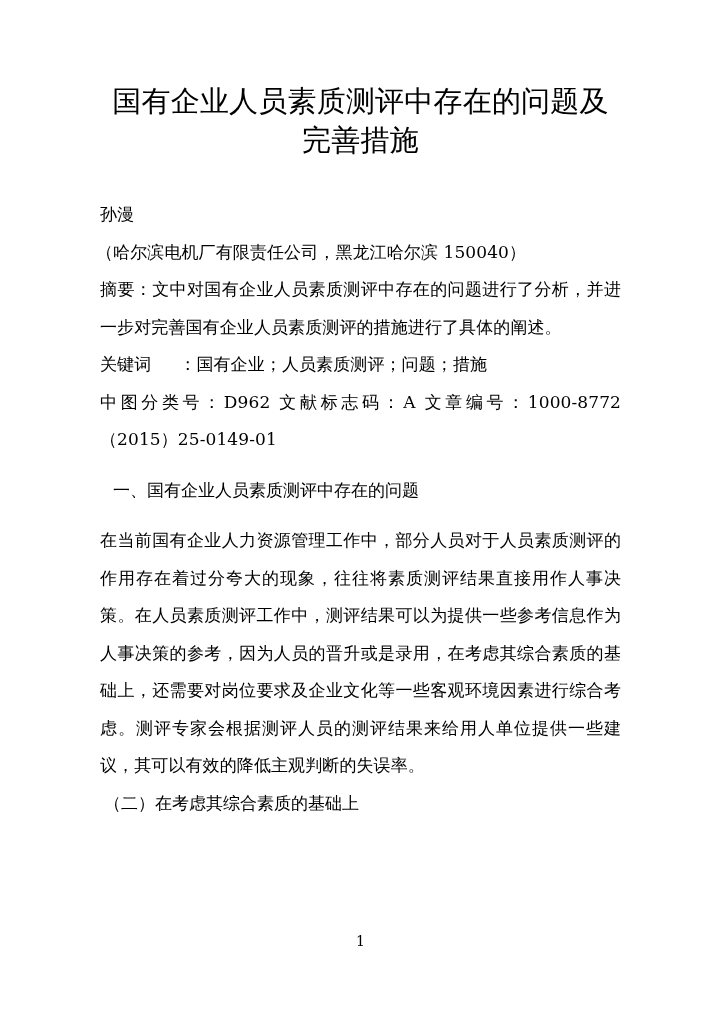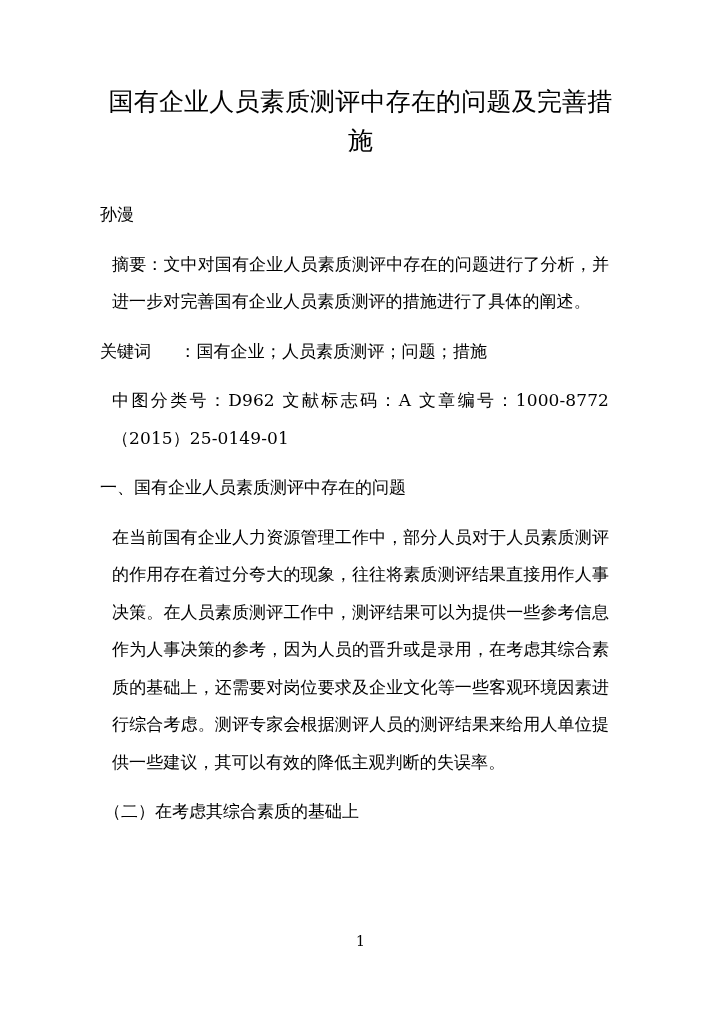"国有企业人员素质测评中存在的问题及完善措施" .doc-title { font-size: 25px -> 29px }
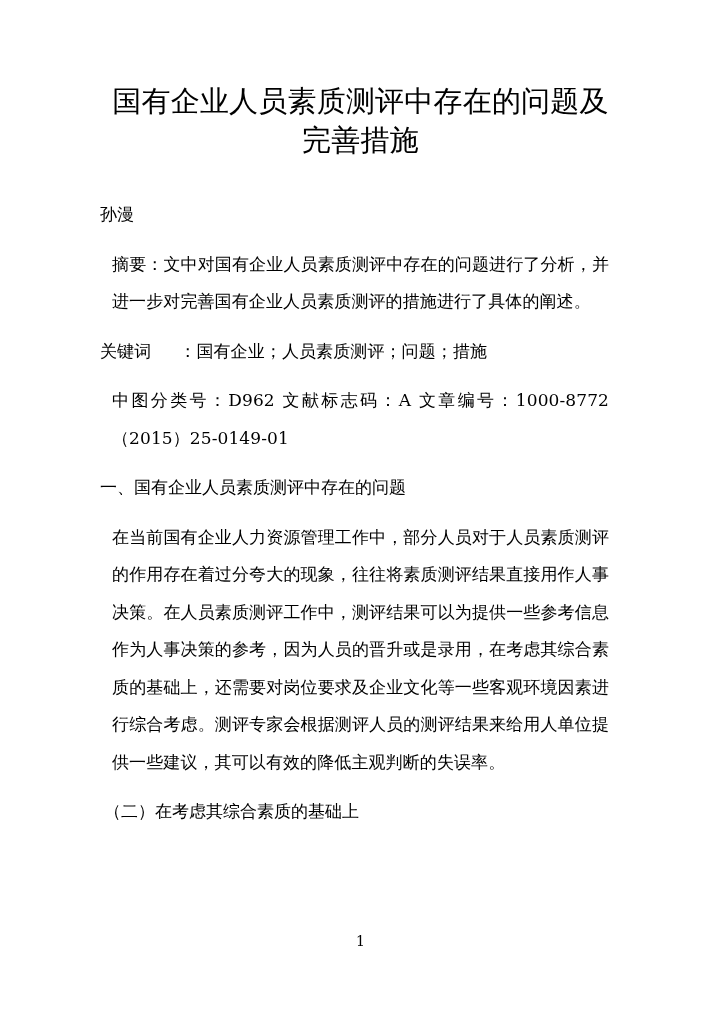"（哈尔滨电机厂有限责任公司，黑龙江哈尔滨 150040）" p.line { html: none -> <p>（哈尔滨电机厂有限责任公司，黑龙江哈尔滨 150040）</p> }
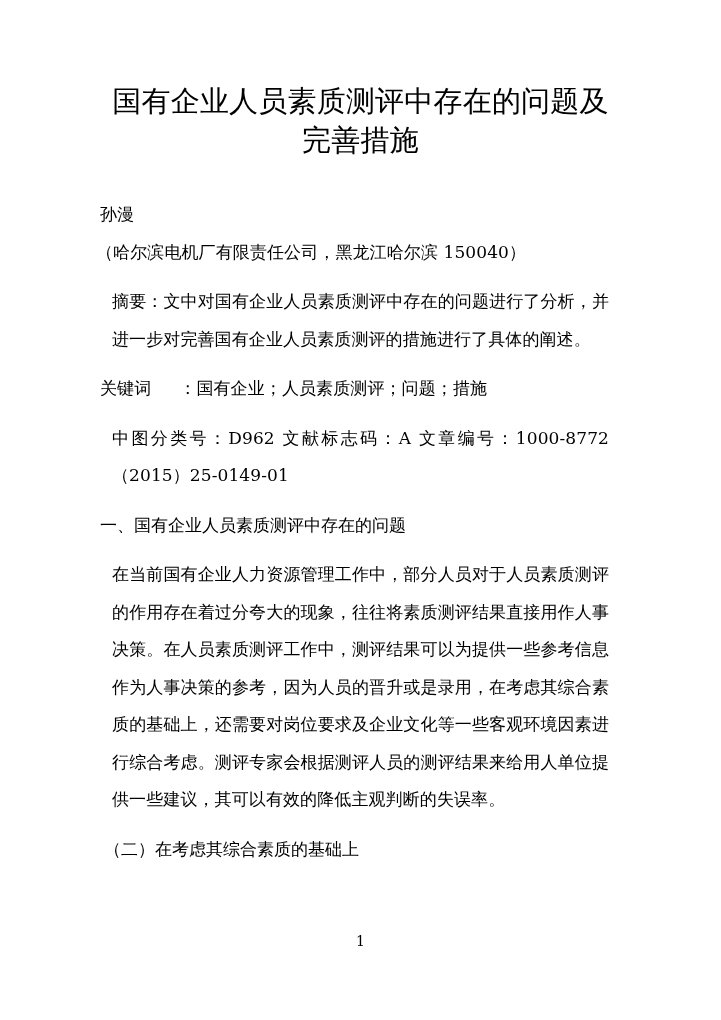"摘要：文中对国有企业人员素质测评中存在的问题进行了分析，并进一步对完善国有企业人" .para { margin: 12px -> 0 }
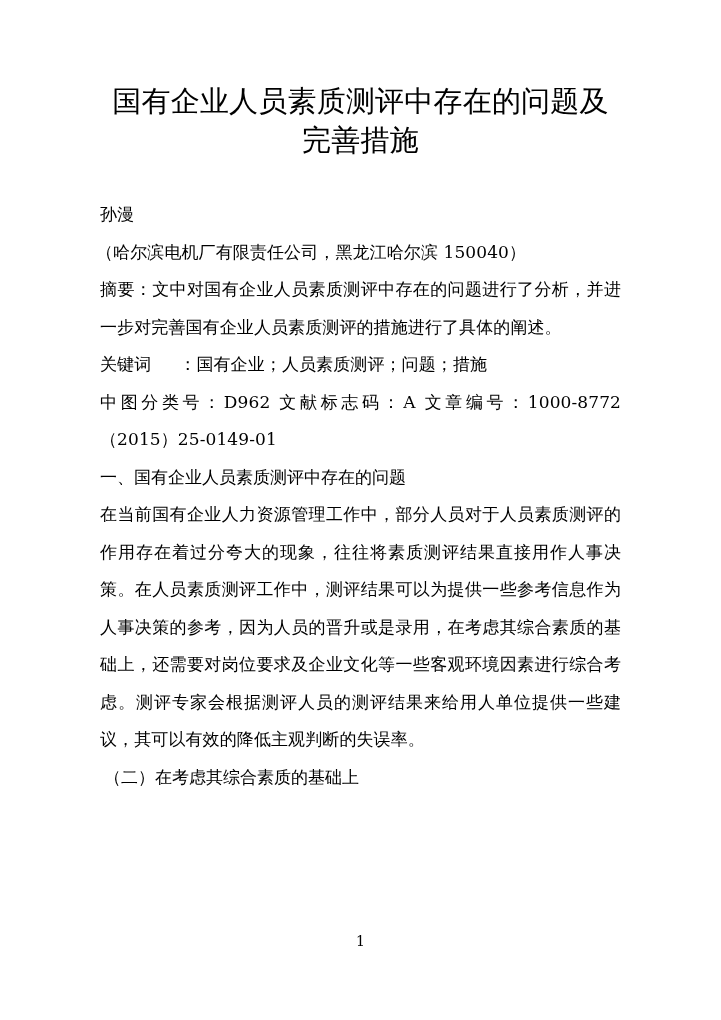"一、国有企业人员素质测评中存在的问题" .heading-1 { margin: 0 -> 13px }
